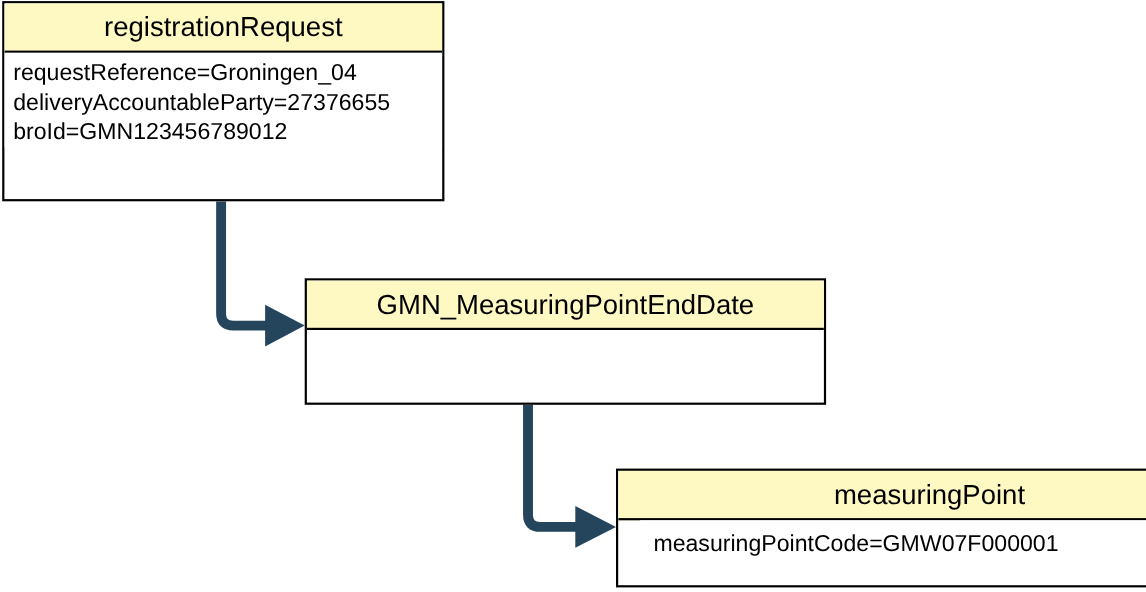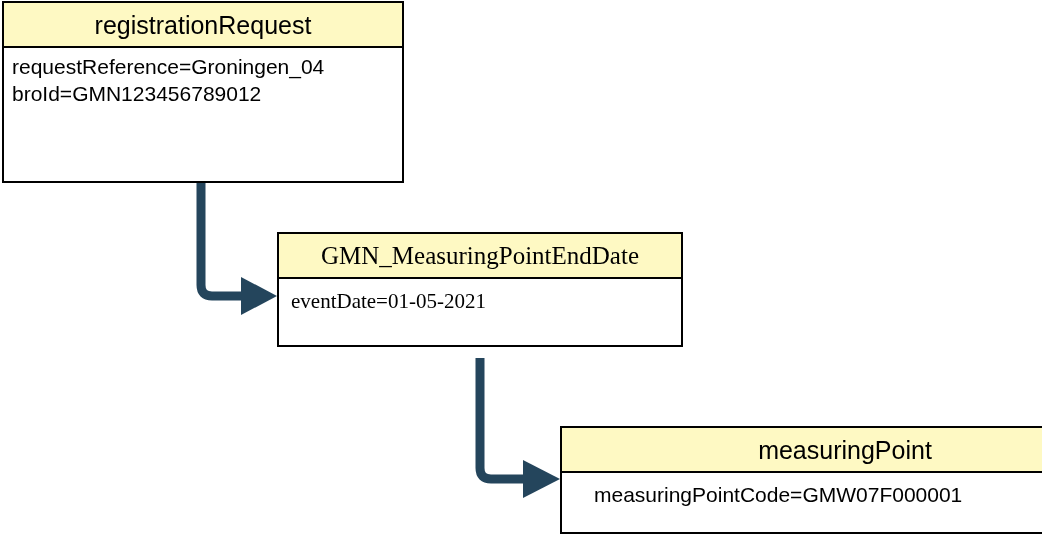"deliveryAccountableParty=27376655" div.uml-attr { html: none -> <div>deliveryAccountableParty=27376655</div> }
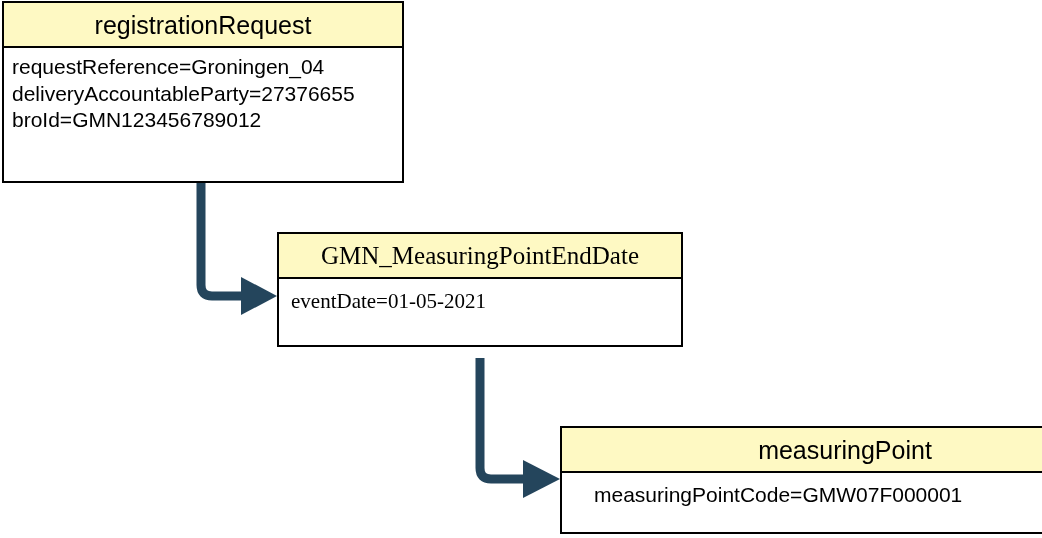"GMN_MeasuringPointEndDate" #box-gmn-measuringpoint-enddate { font-family: Liberation Serif, serif -> none; top: 232px -> 253px; width: 406px -> 474px }
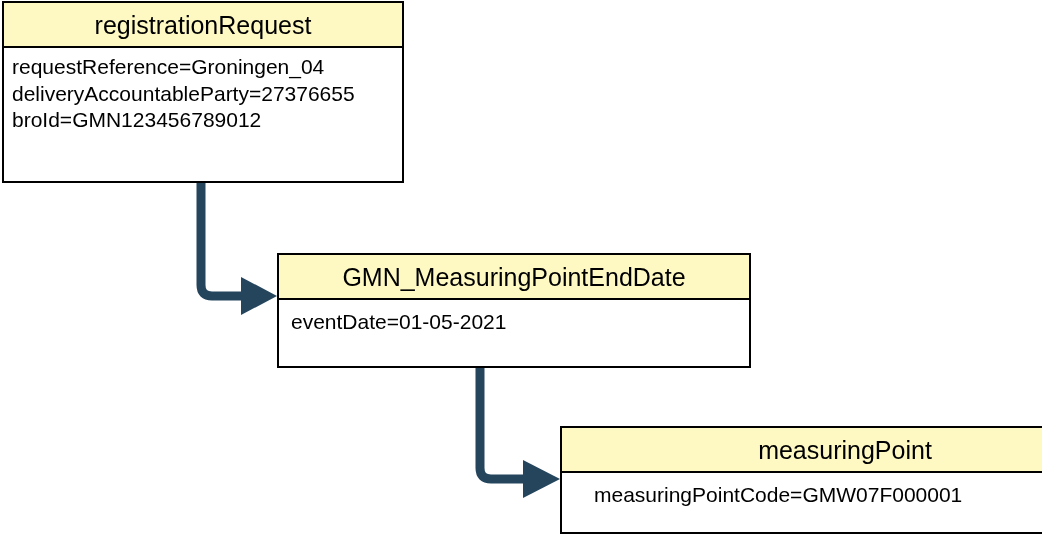"eventDate=01-05-2021" div.uml-body { html: <div> <div>eventDate=01-05-2021</div> </div> -> none }
